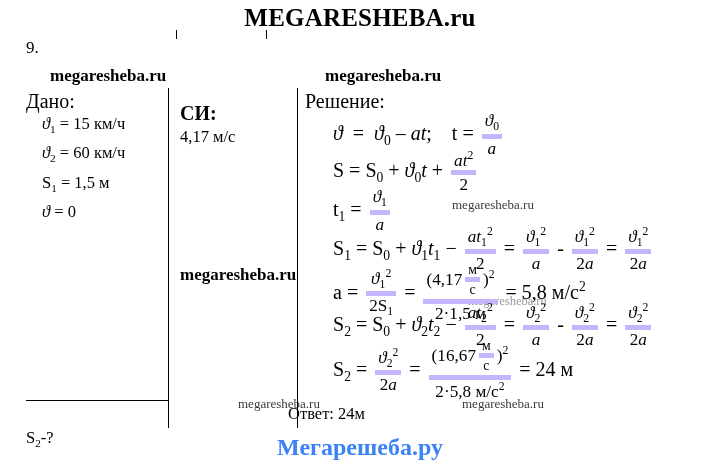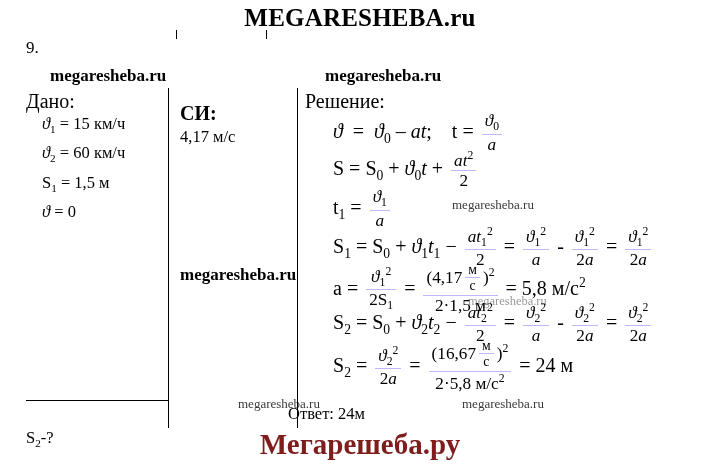"ϑ0" .frac .num { border-bottom: 1px solid #c4b5fd -> 5px solid #c4b5fd }
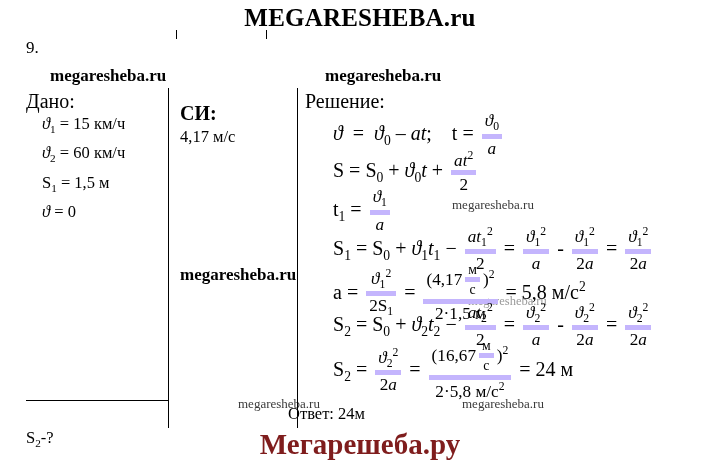"Мегарешеба.ру" .wm-bottom { color: #7f1d1d -> #3b82f6; font-size: 29px -> 24px }
